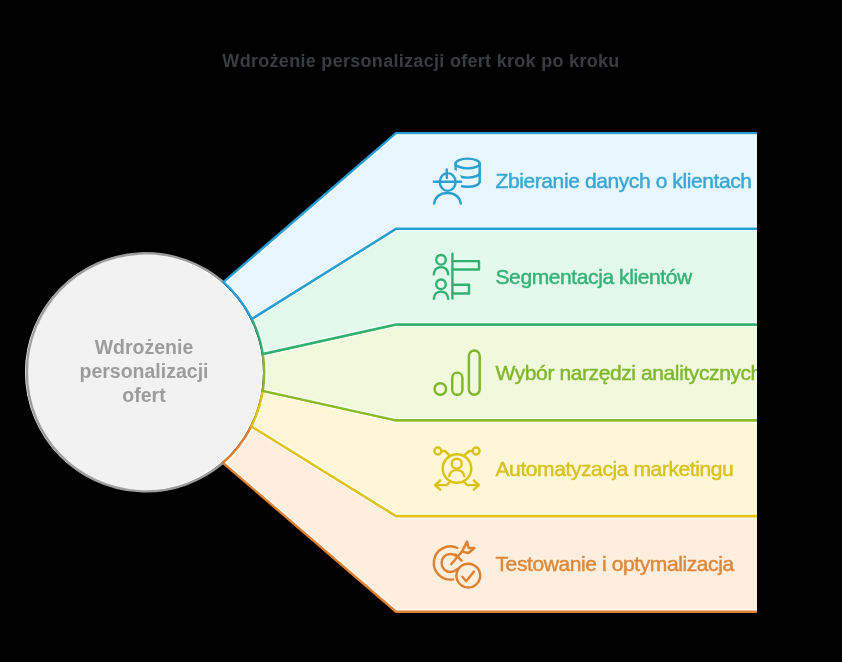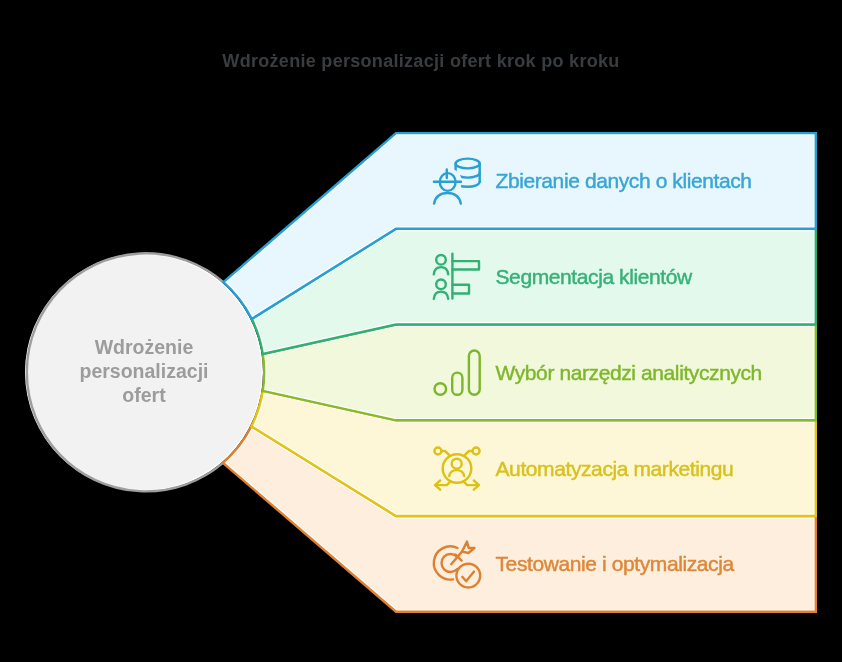"Wdrożenie personalizacji ofert krok po" .stage { width: 842px -> 757px }
